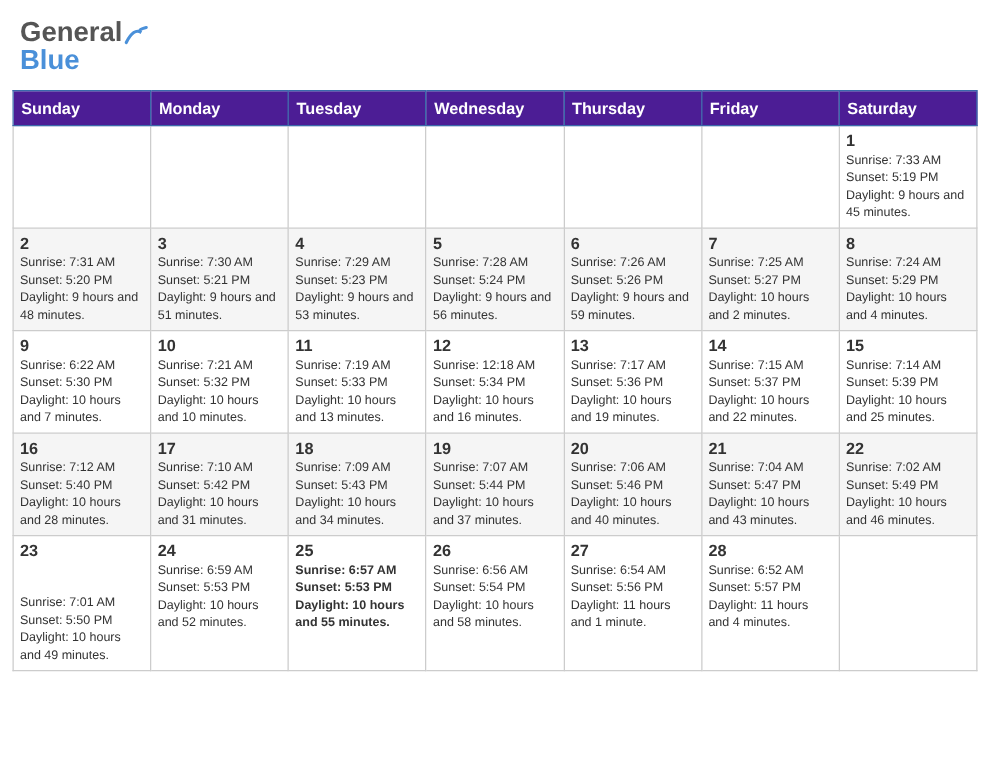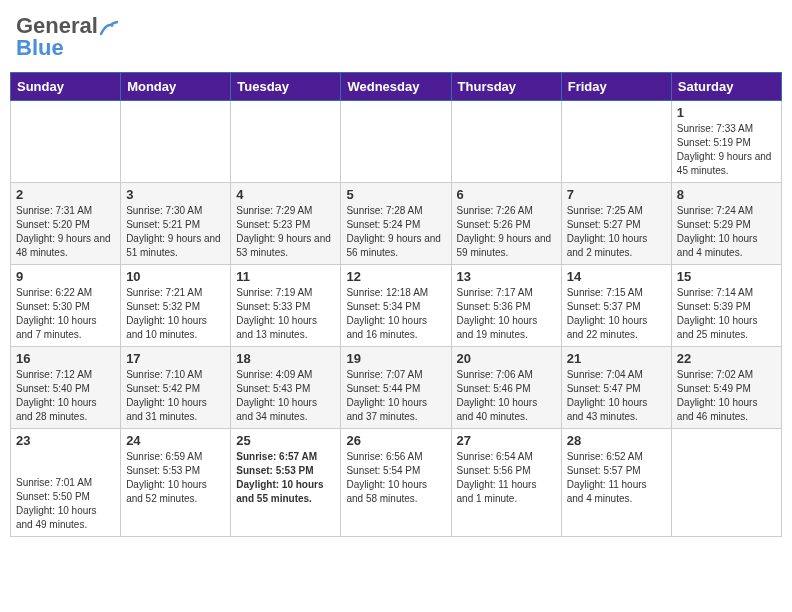"Sunrise: 4:09 AM" div.day-info { text: 4:09 -> 7:09 }
